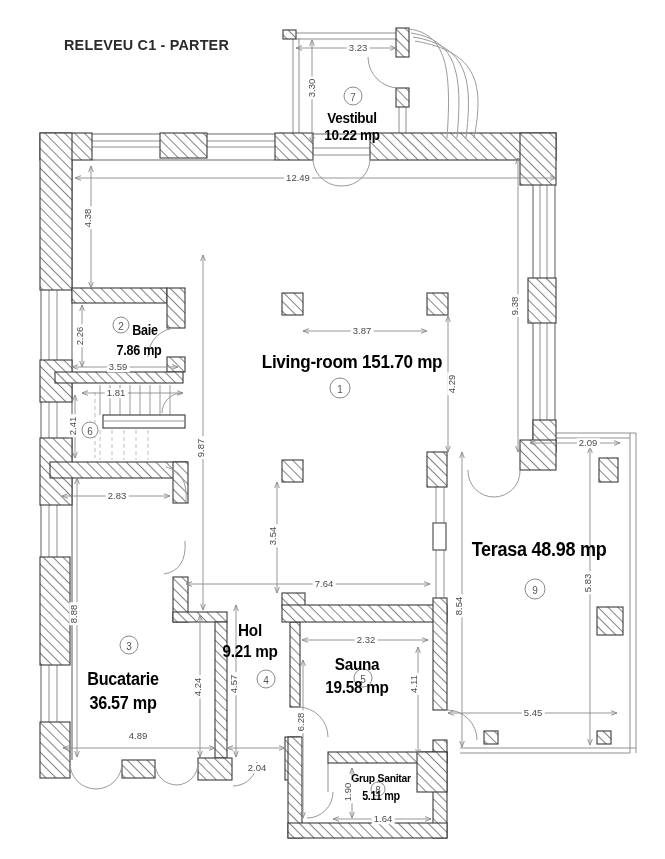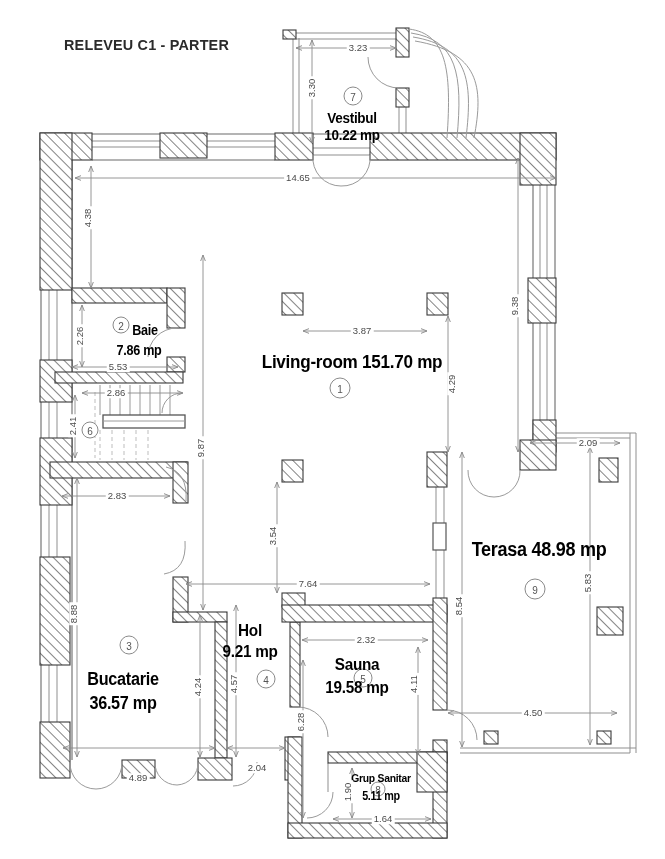"14.65" div.lbl { text: 14.65 -> 12.49 }
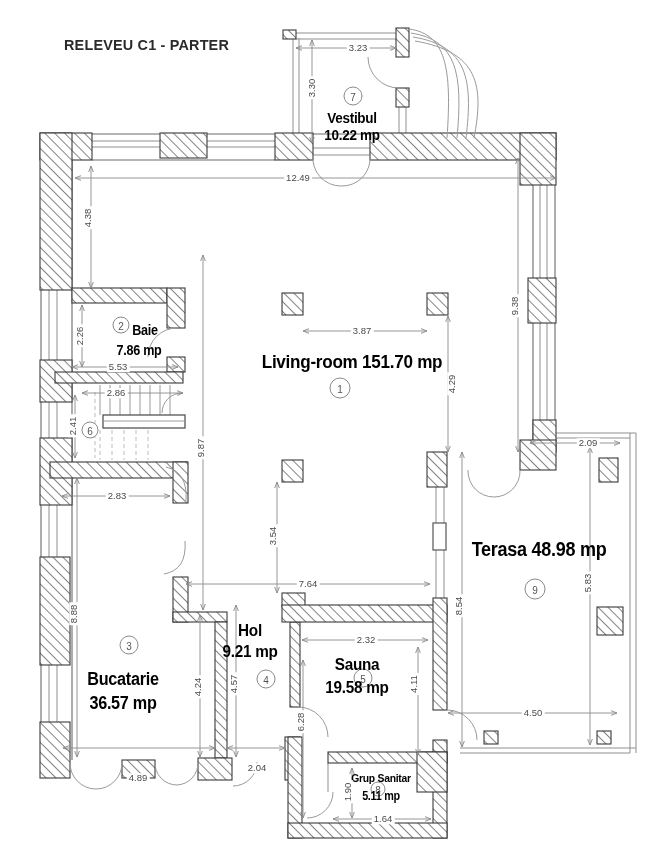"5.53" div.lbl { text: 5.53 -> 3.59 }
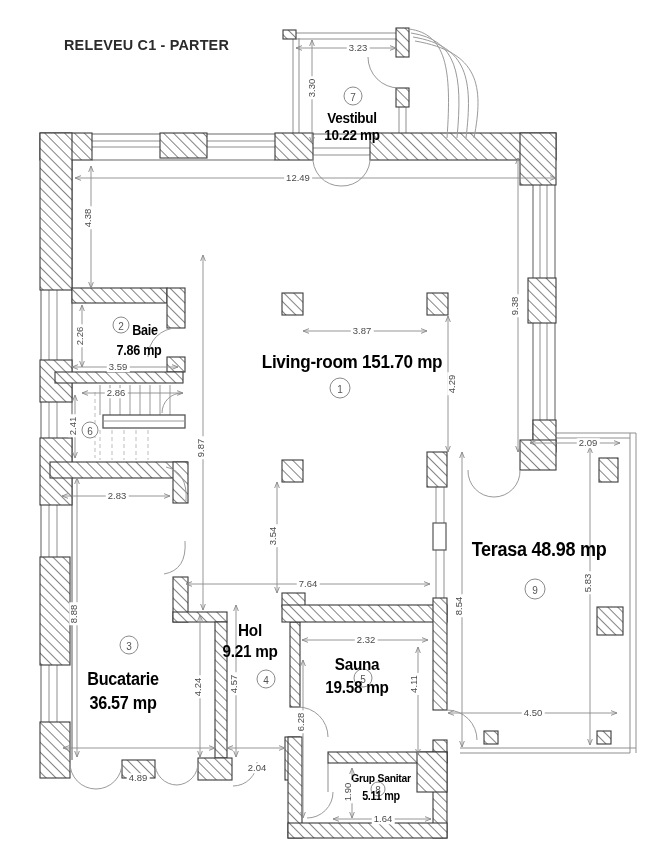"2.86" div.lbl { text: 2.86 -> 1.81 }
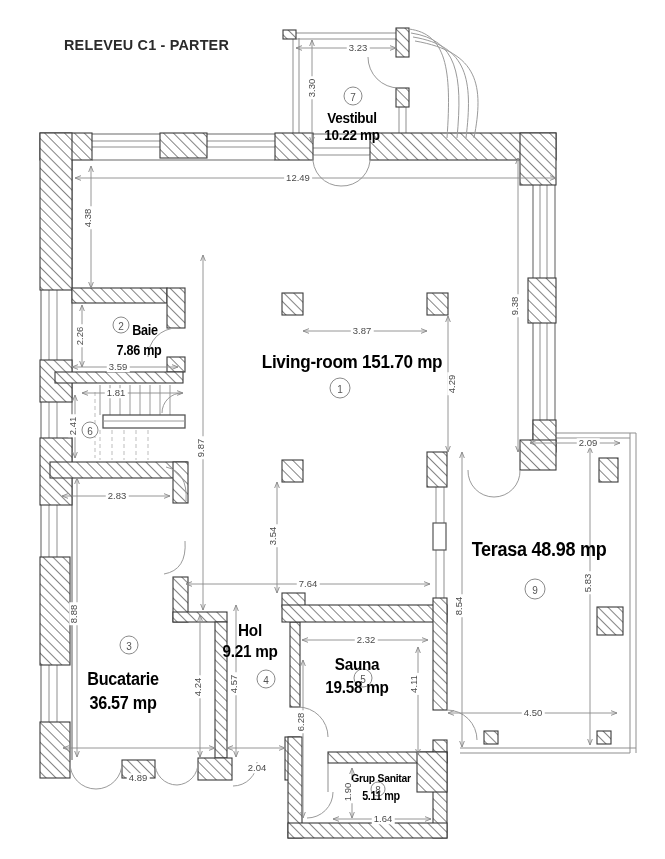"7.64" div.lbl { left: 308px -> 324px }
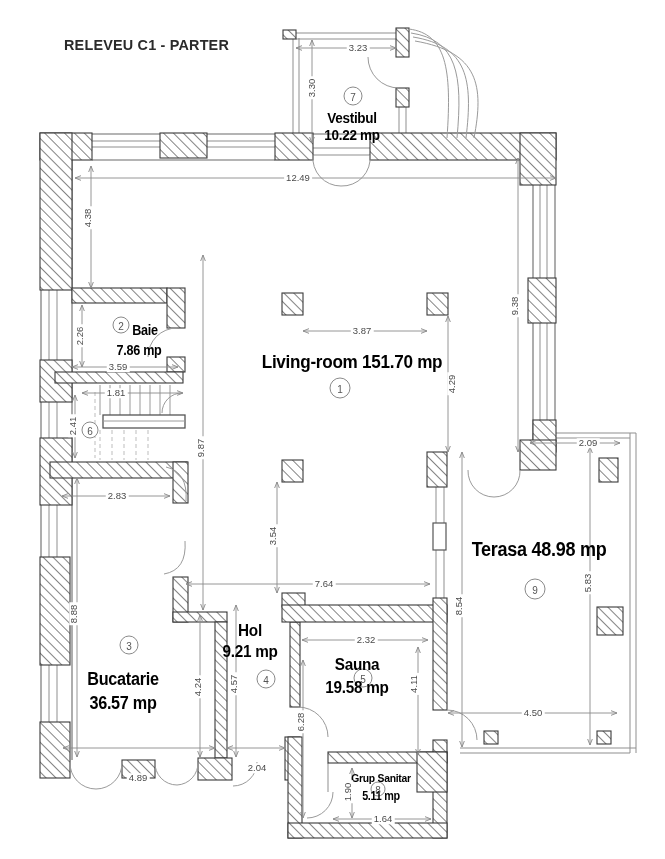"4.50" div.lbl { text: 4.50 -> 5.45 }
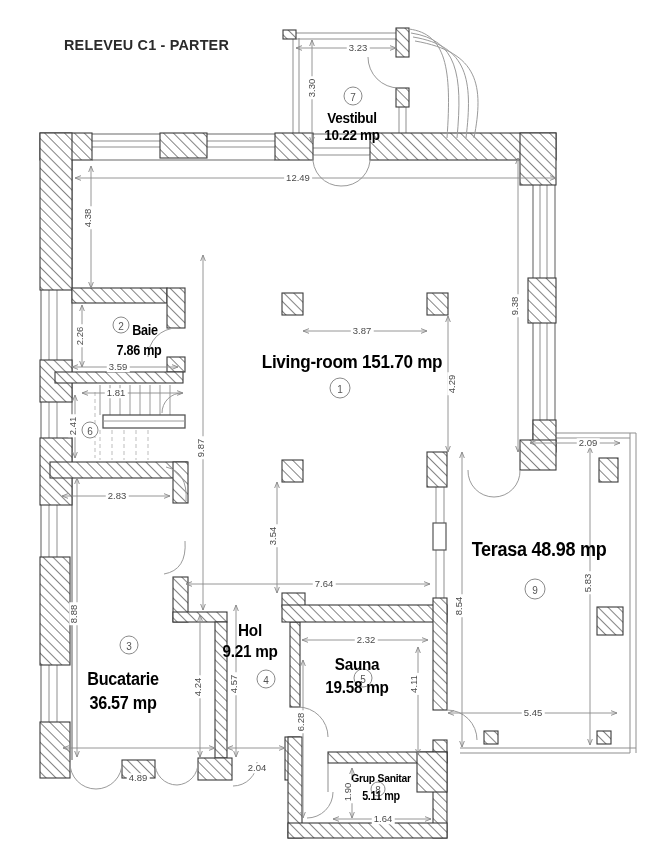"4.89" div.lbl { top: 778px -> 736px }
